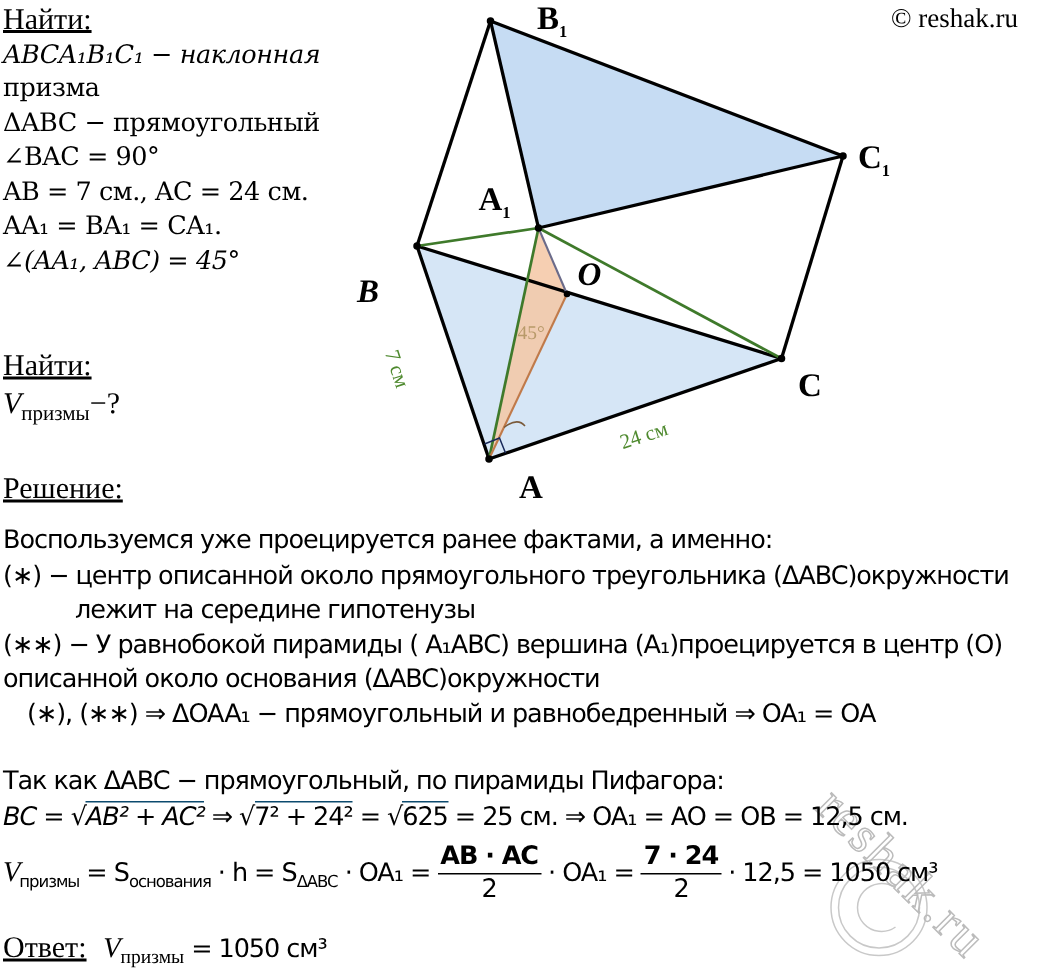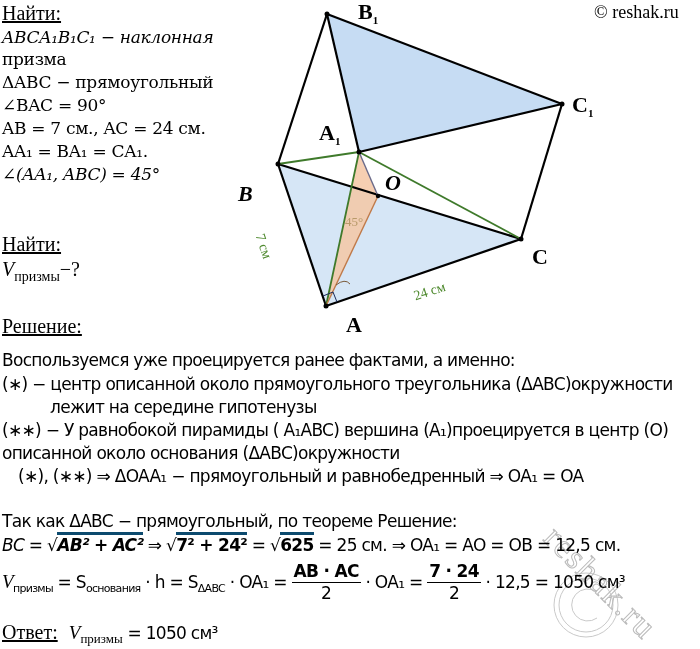"Так как ΔABC − прямоугольный," div.t { text: теореме Решение -> пирамиды Пифагора }
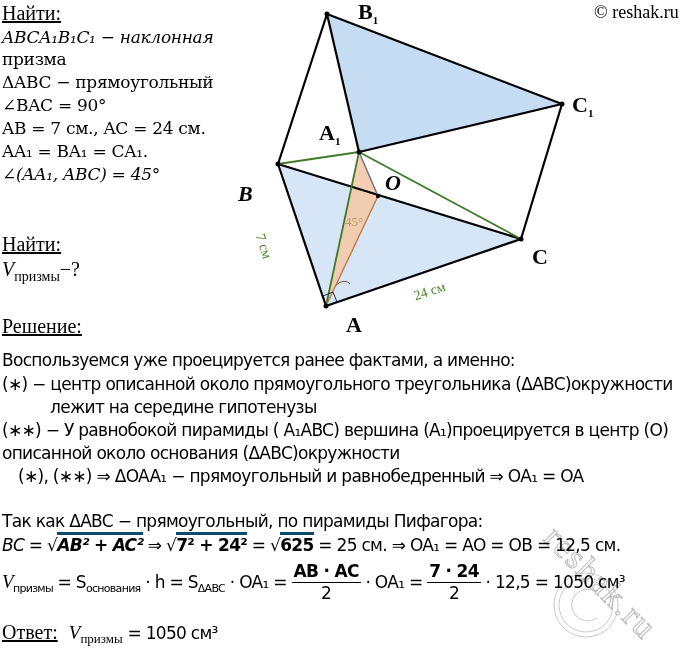"AB² + AC²" .sqrt { border-top: 3px solid #0c4a6e -> 1px solid #0c4a6e; font-weight: bold -> none }
